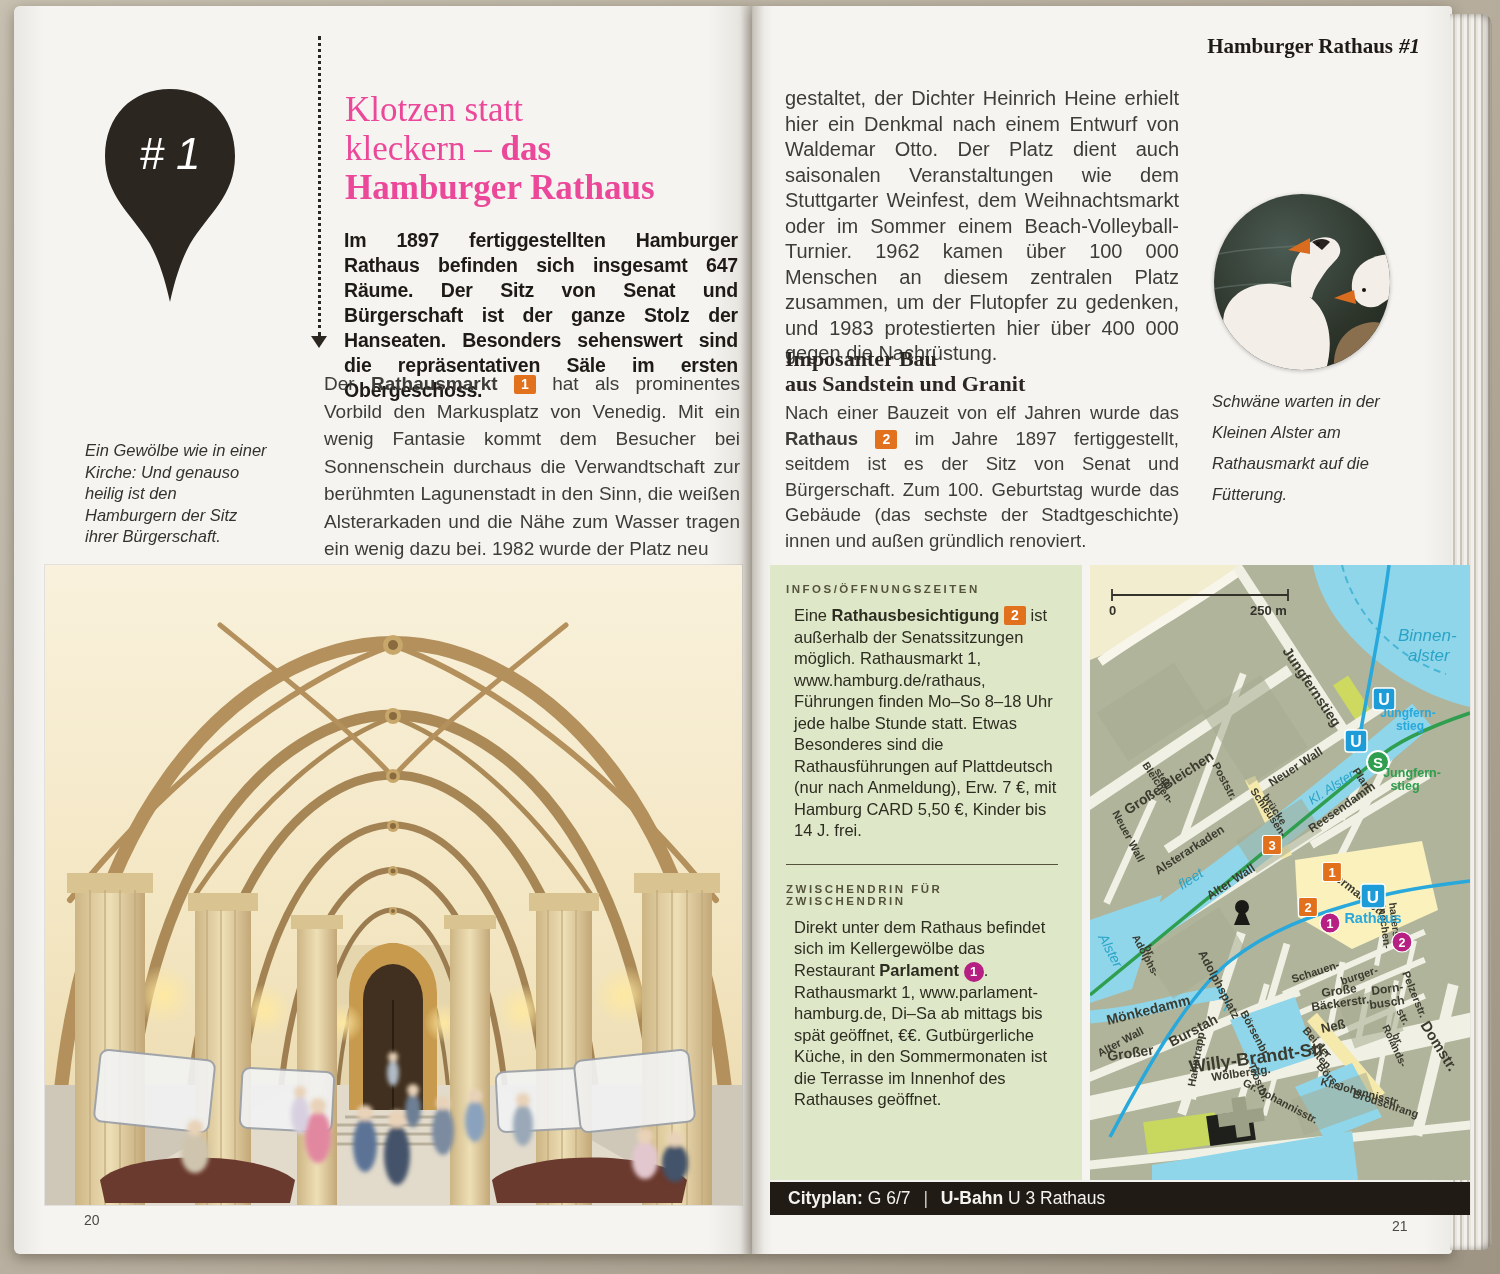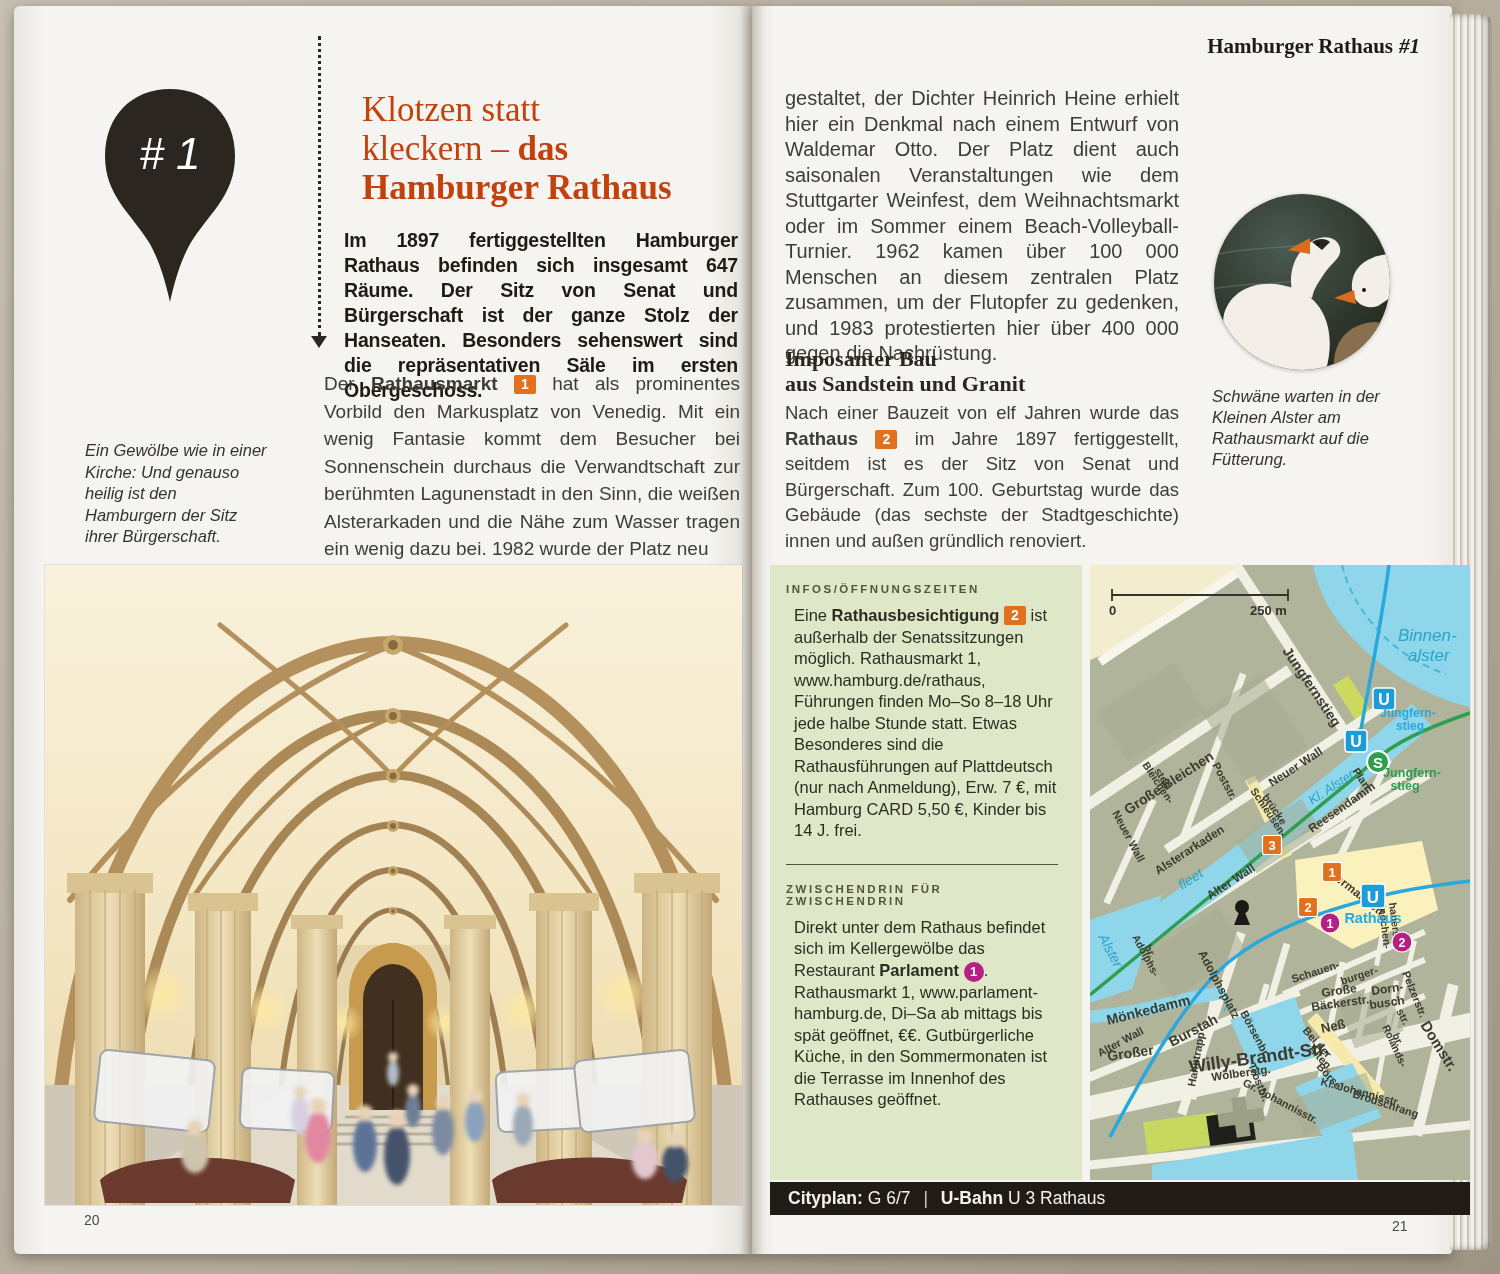"Klotzen statt" .title { color: #c2410c -> #ec4899; left: 362px -> 345px }
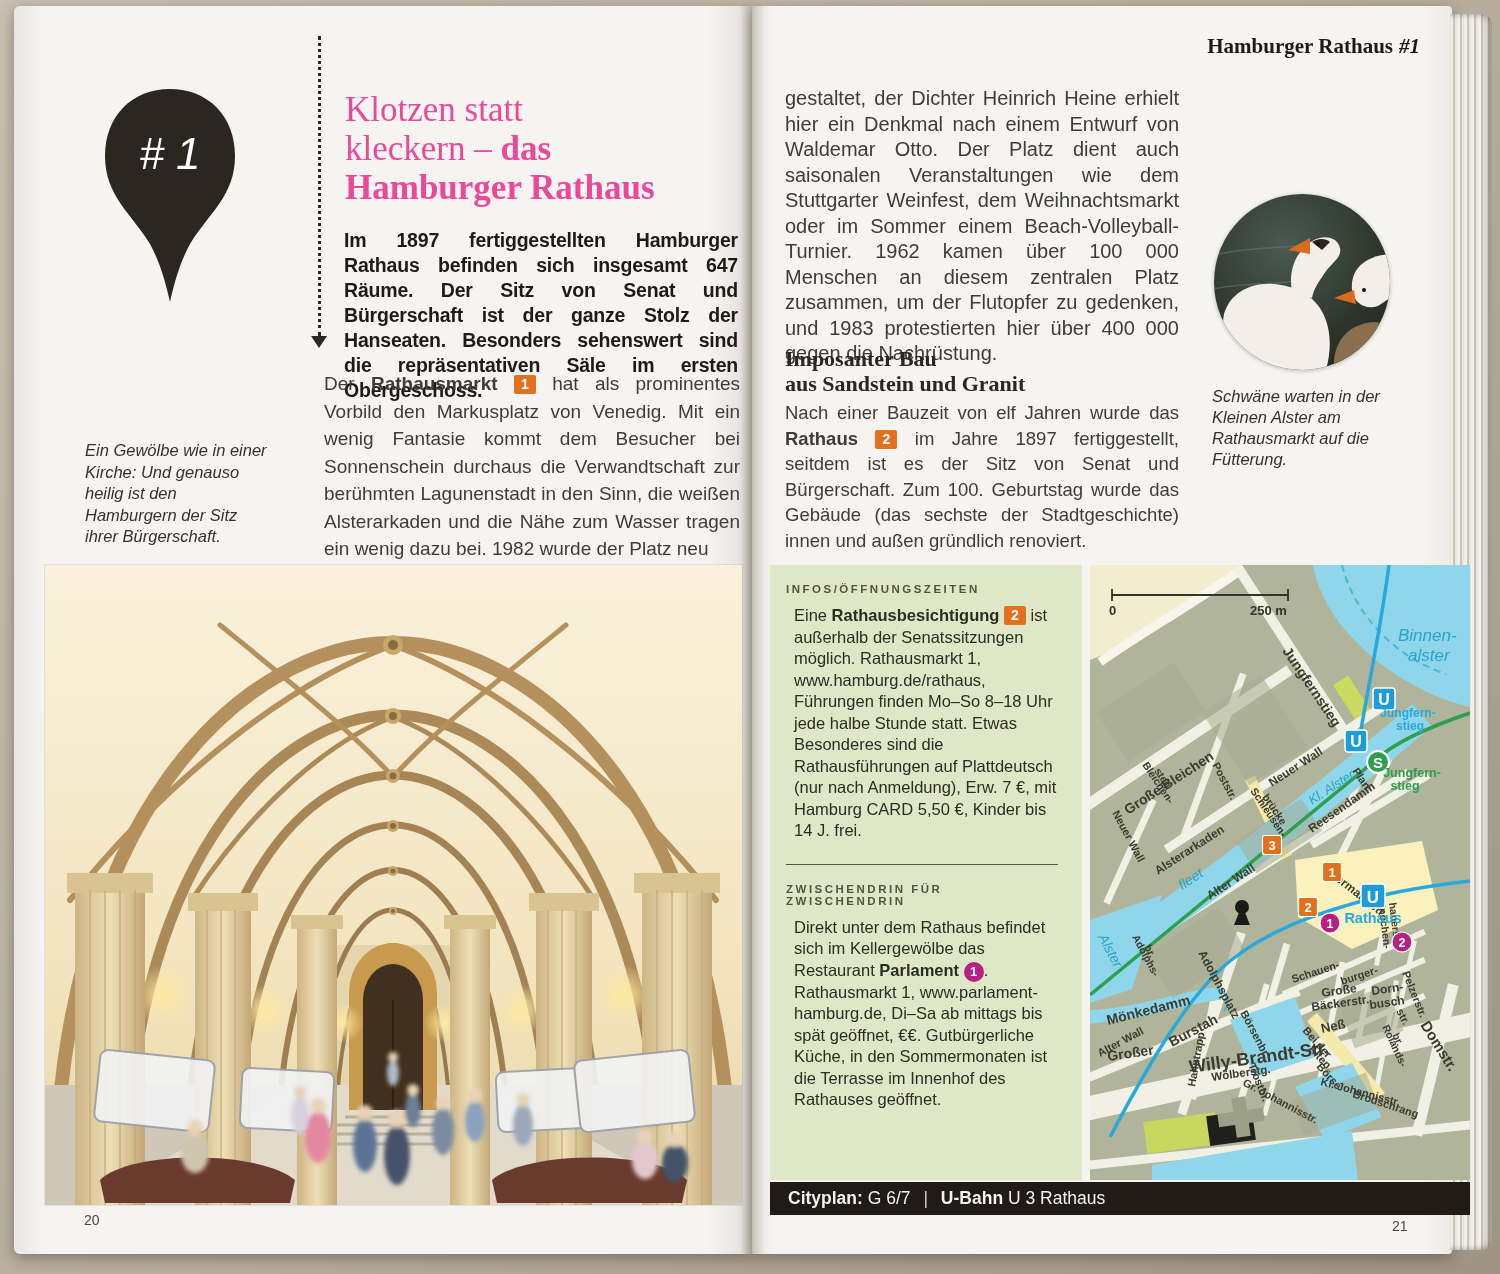"Schwäne warten in der Kleinen" .swan-caption { line-height: 21px -> 31px }
